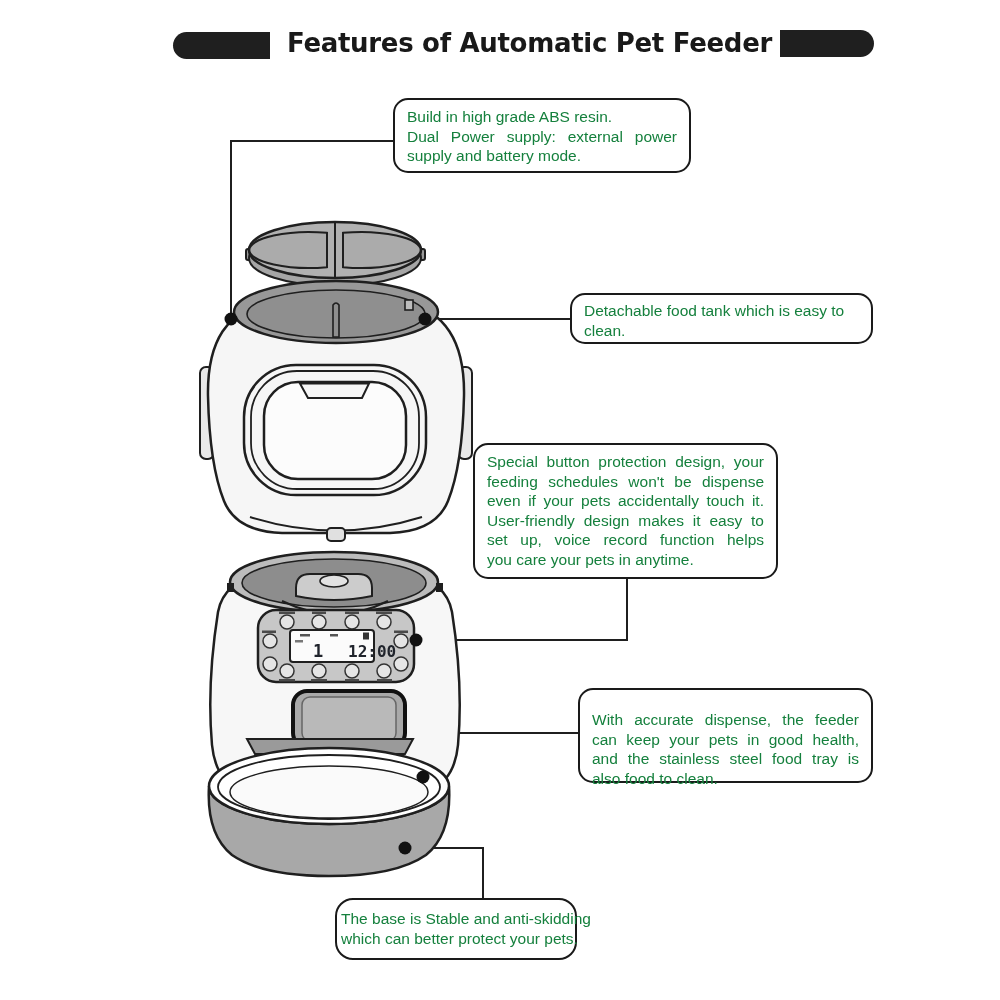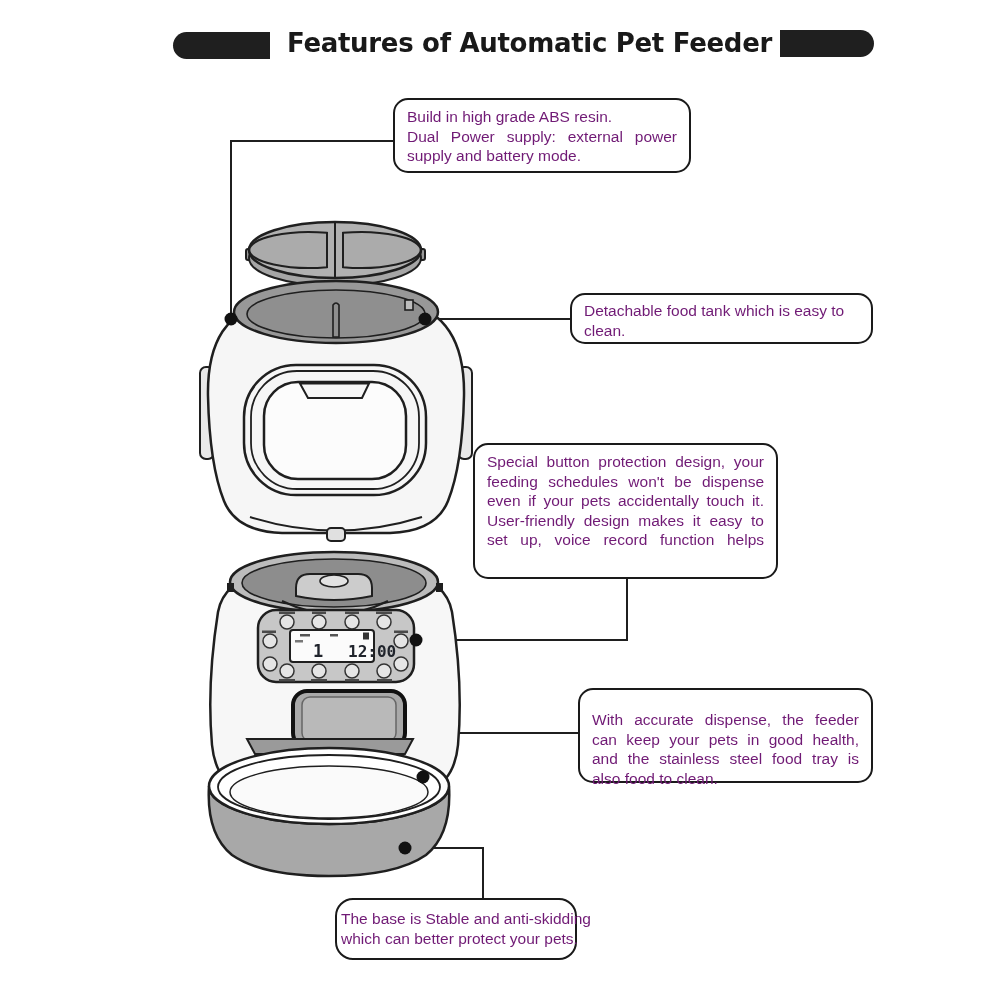"Build in high grade ABS" .callout { color: #701a75 -> #15803d }
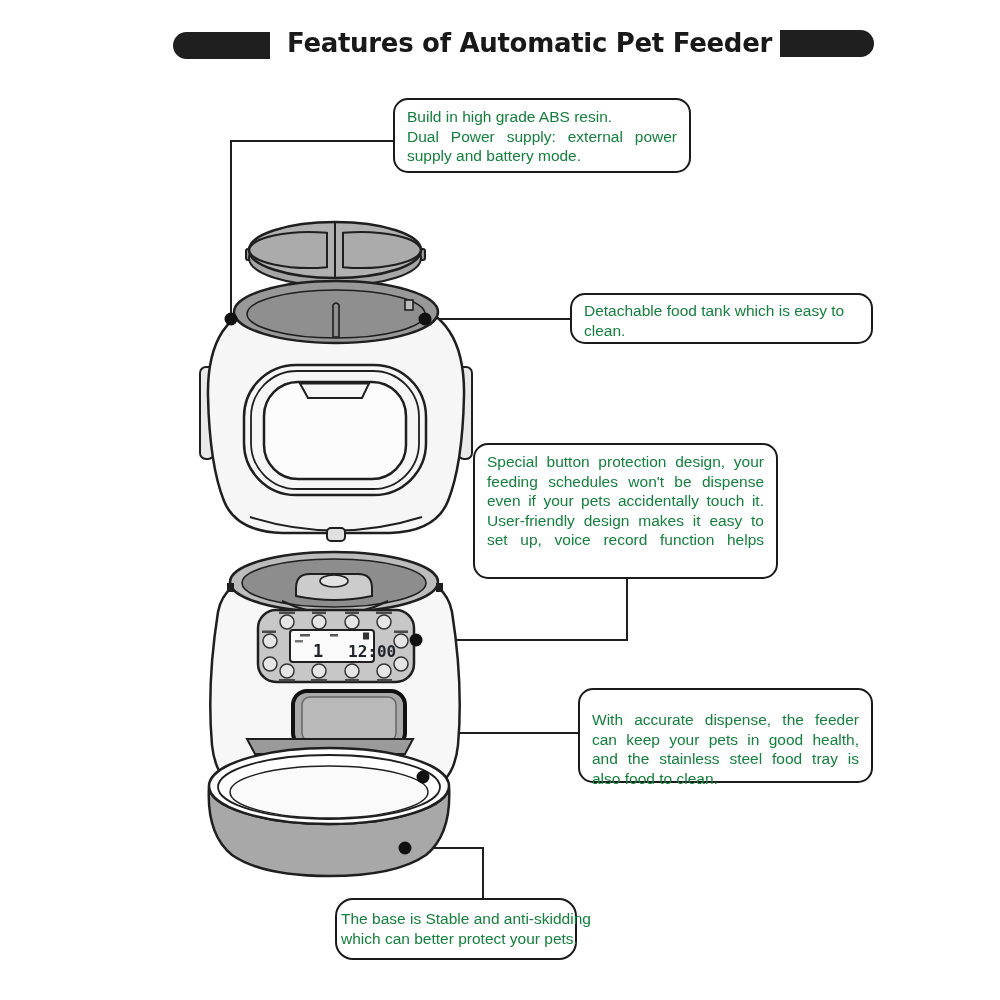"you care your pets in" div.cl { html: none -> <div>you care your pets in anytime.</div> }
